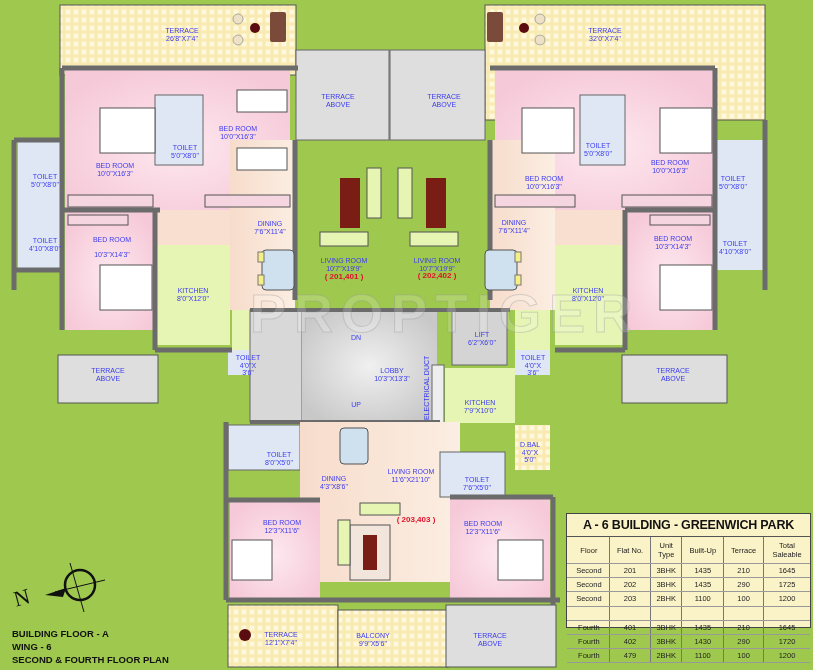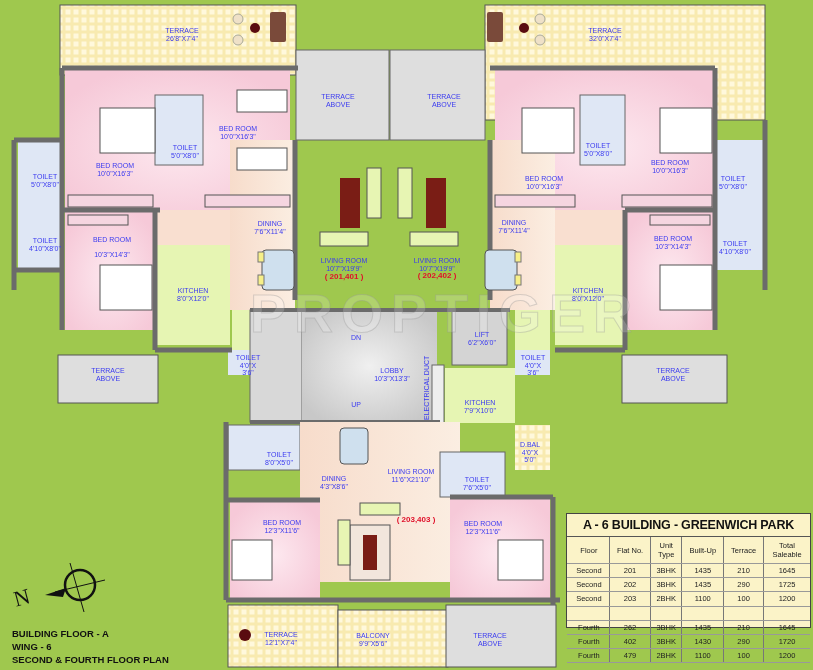"262" td { text: 262 -> 401 }
